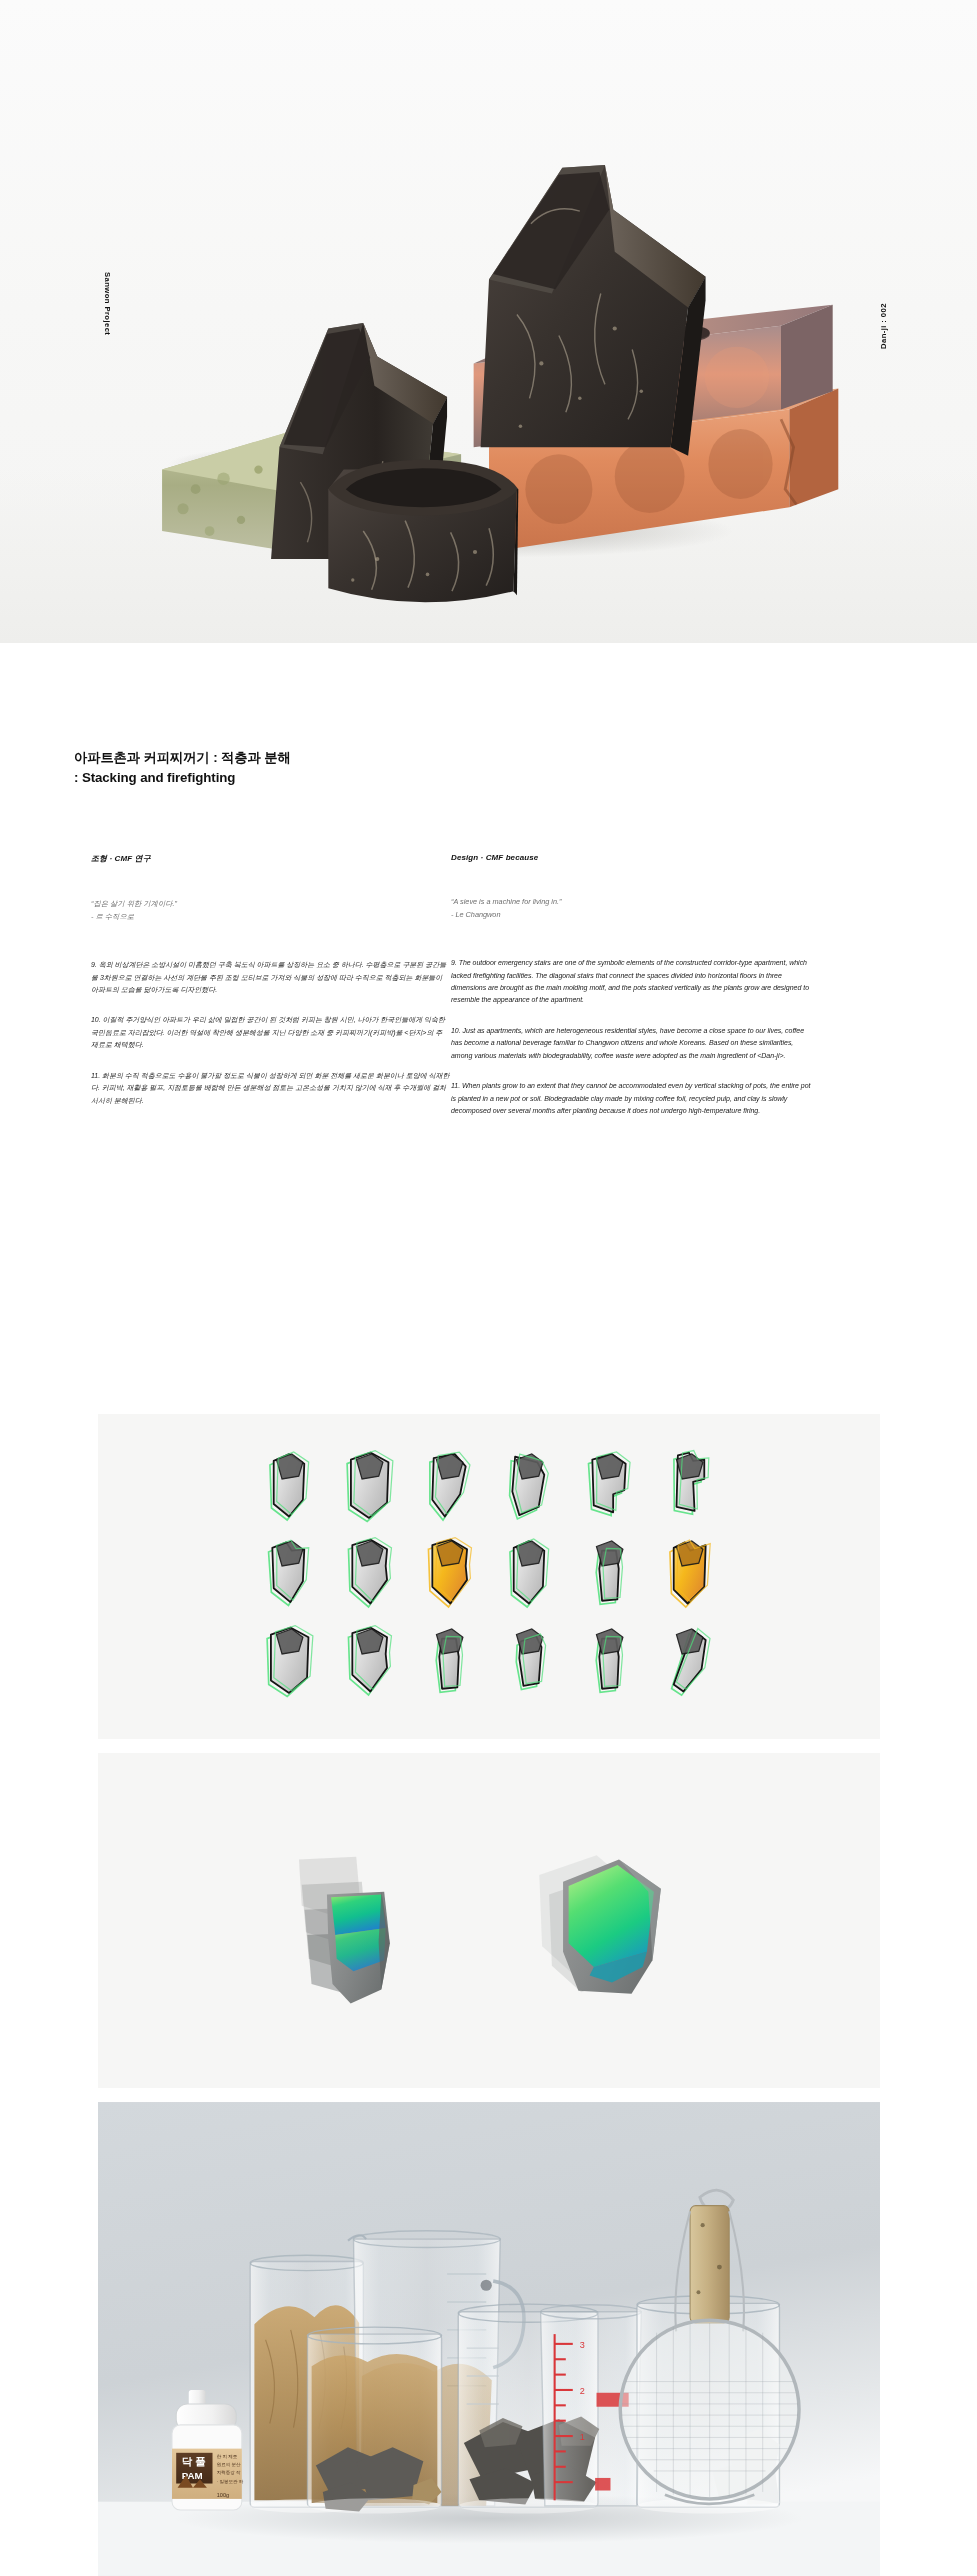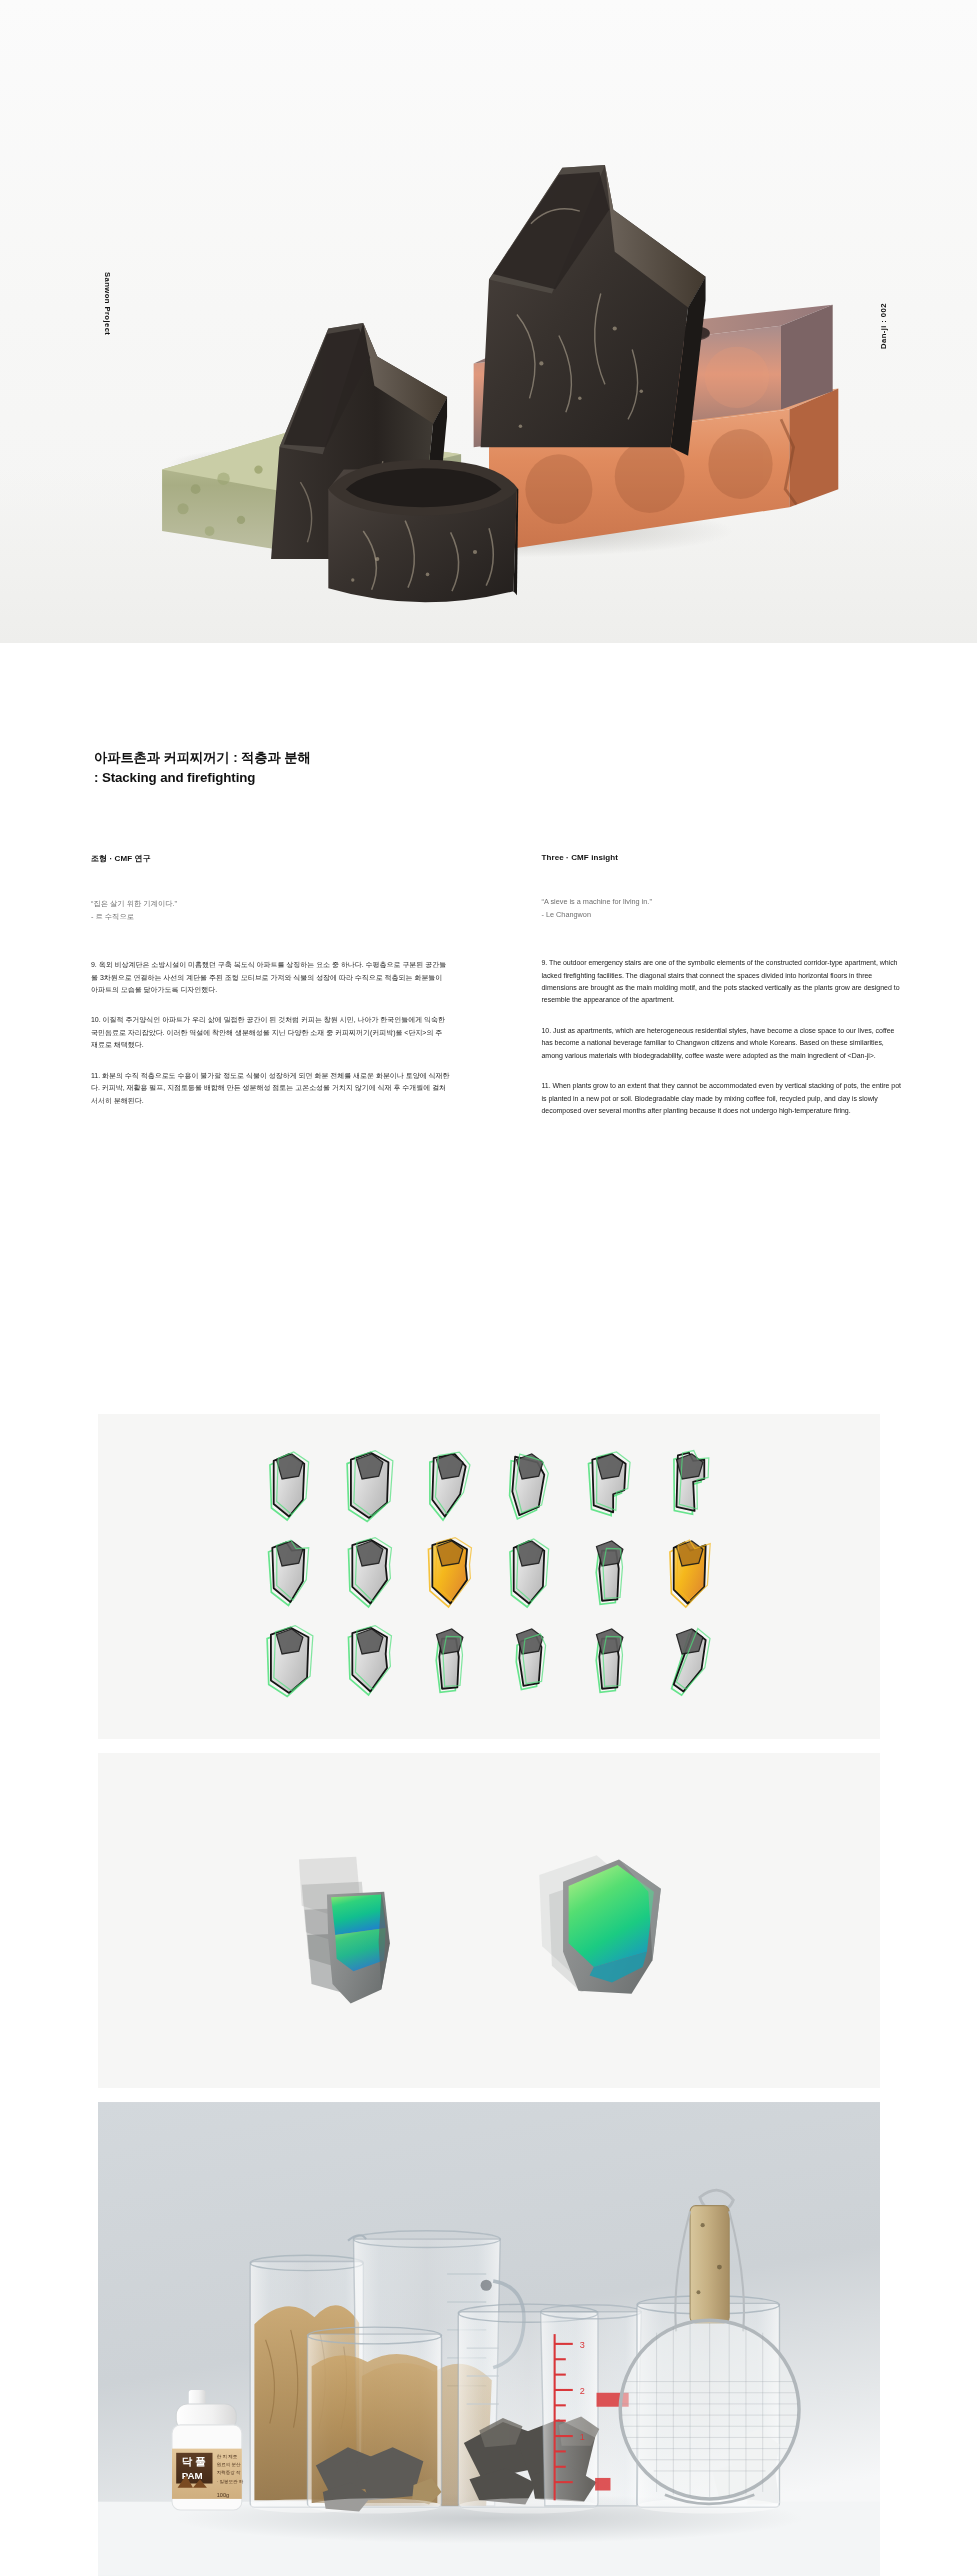"아파트촌과 커피찌꺼기 : 적층과 분해" .title { left: 94px -> 74px }
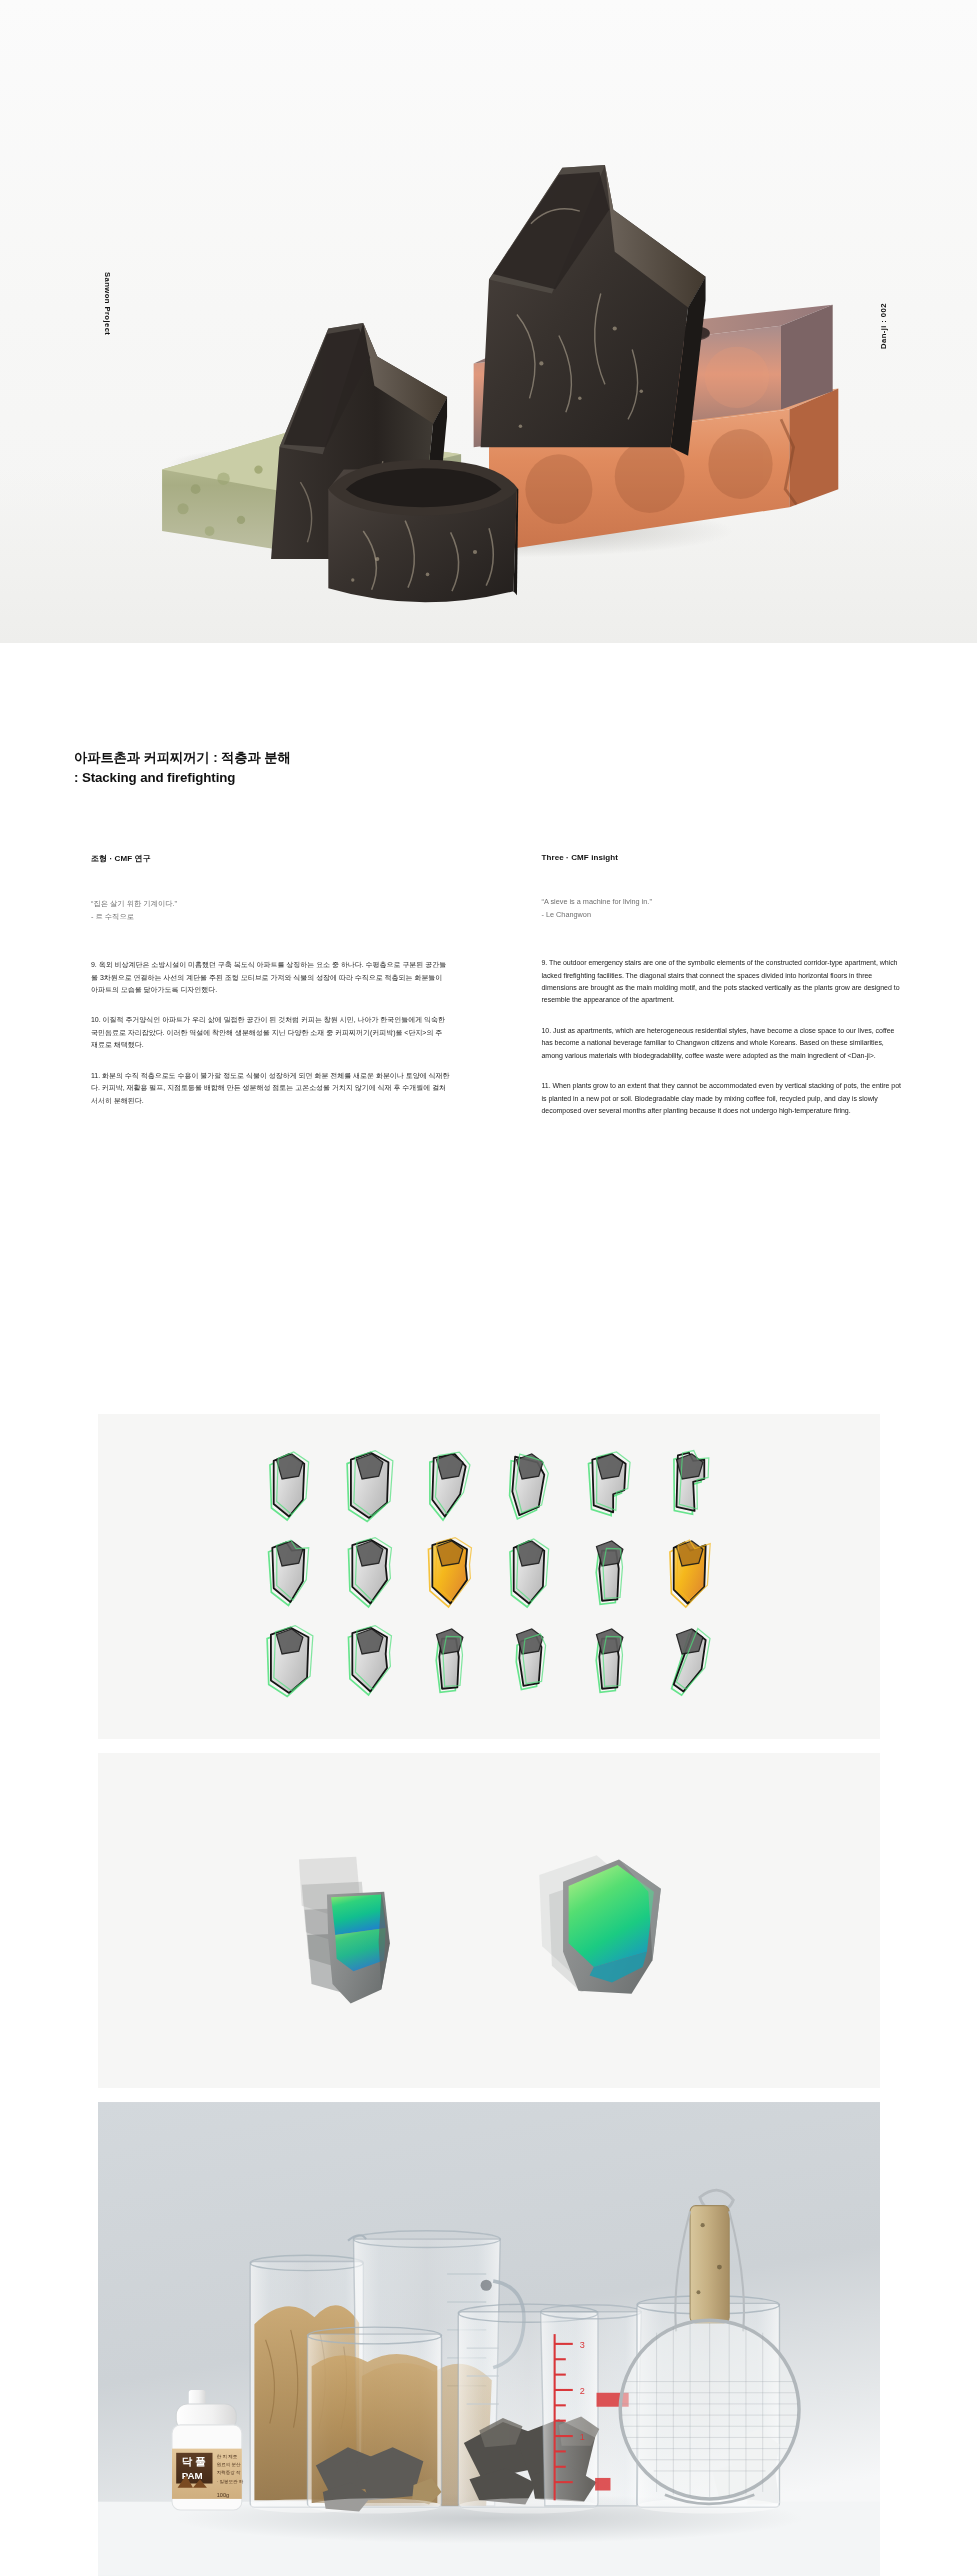"조형 · CMF 연구" .cols { font-style: none -> italic; gap: 91px -> none }
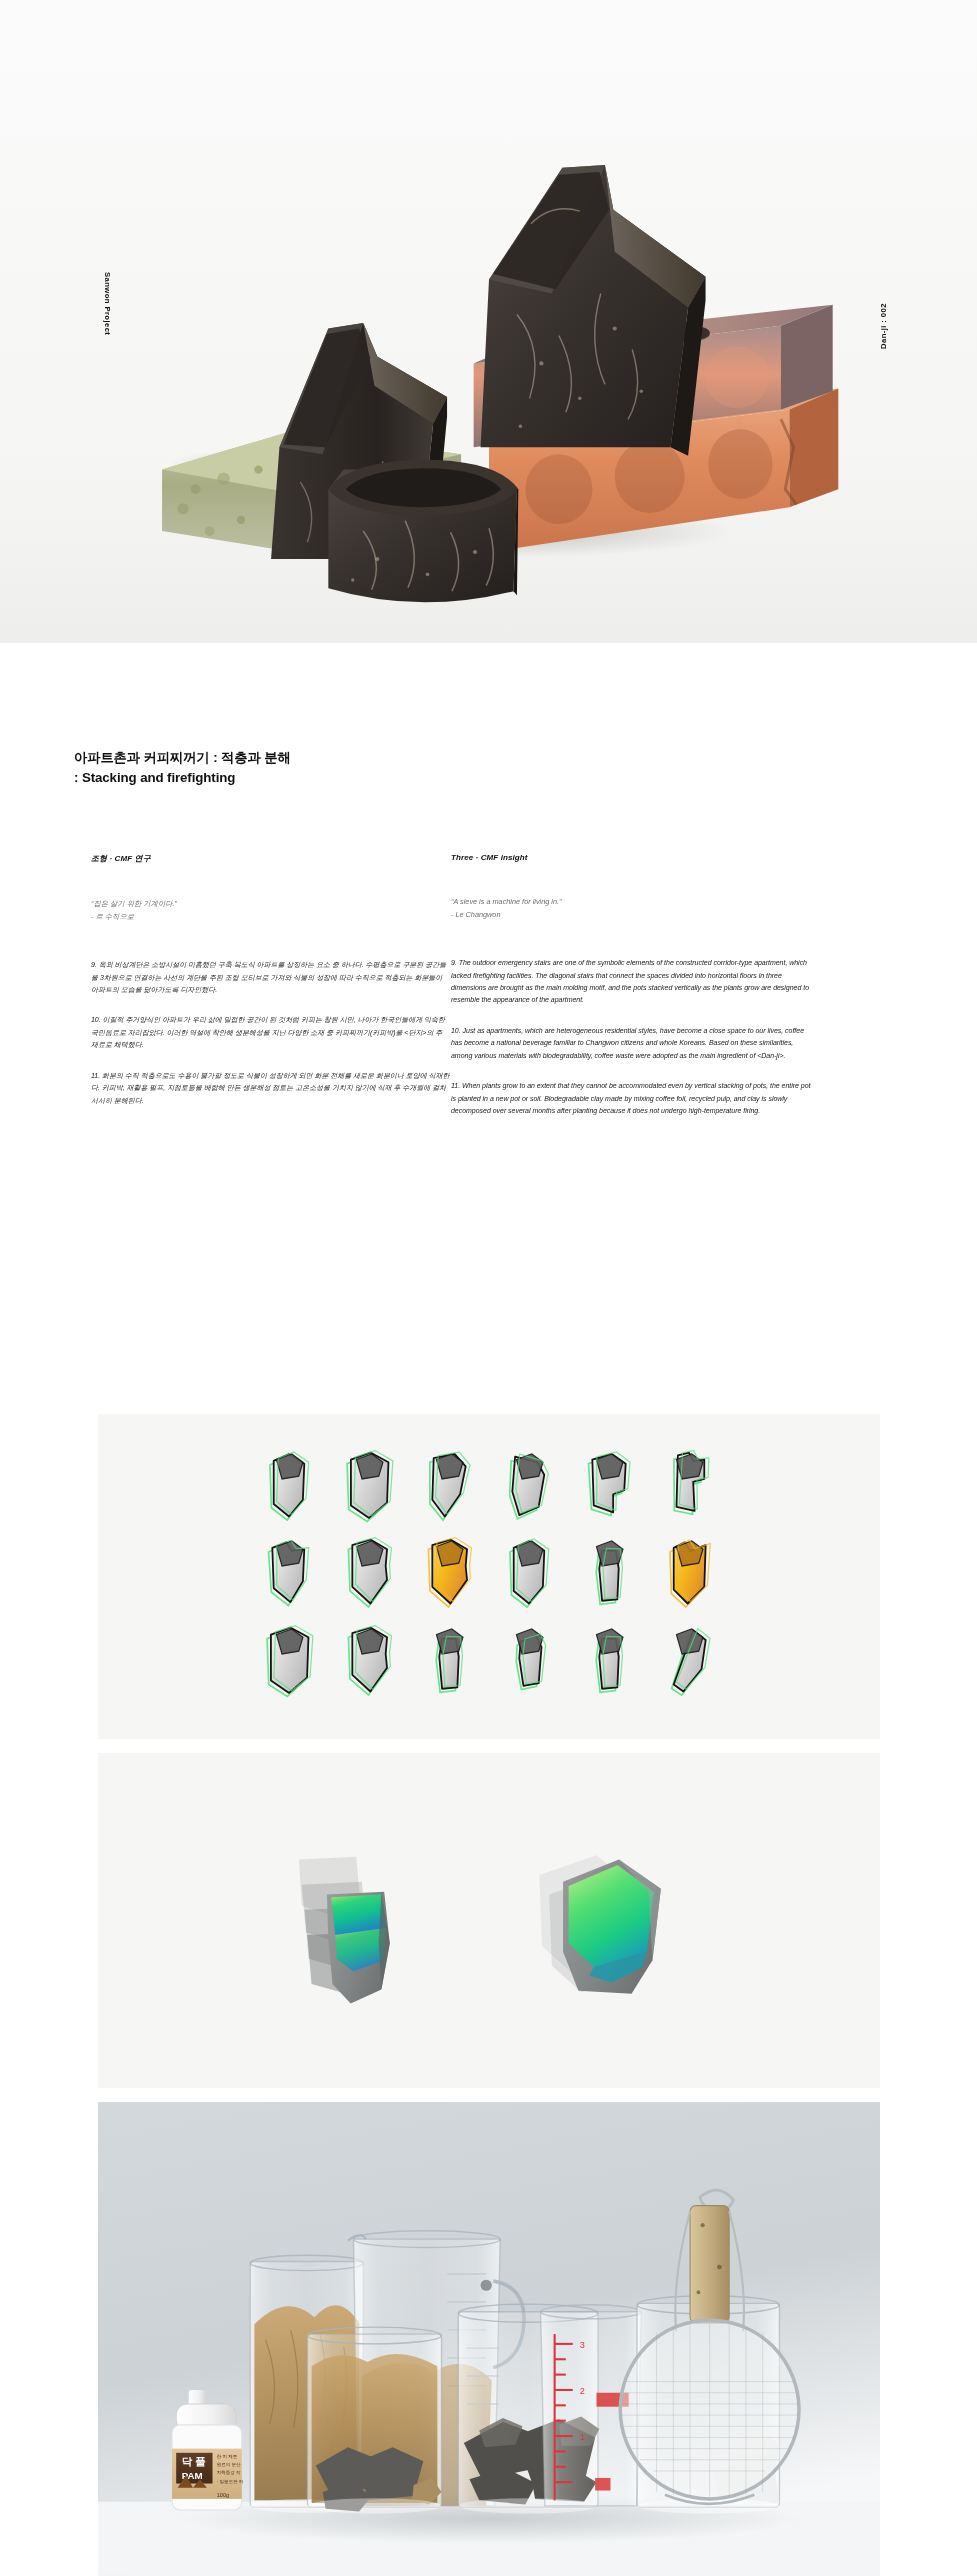"Three · CMF insight" div.col-head { text: Three · CMF insight -> Design · CMF because }
